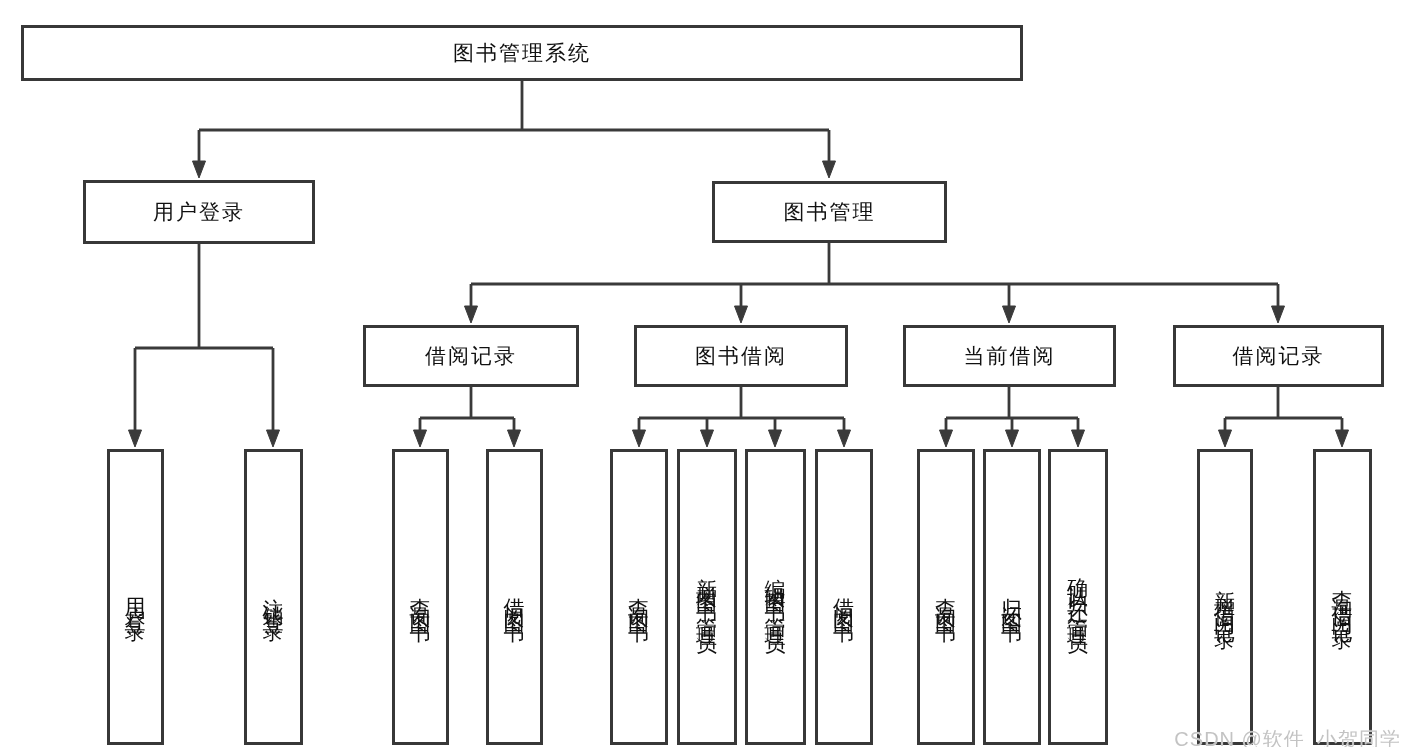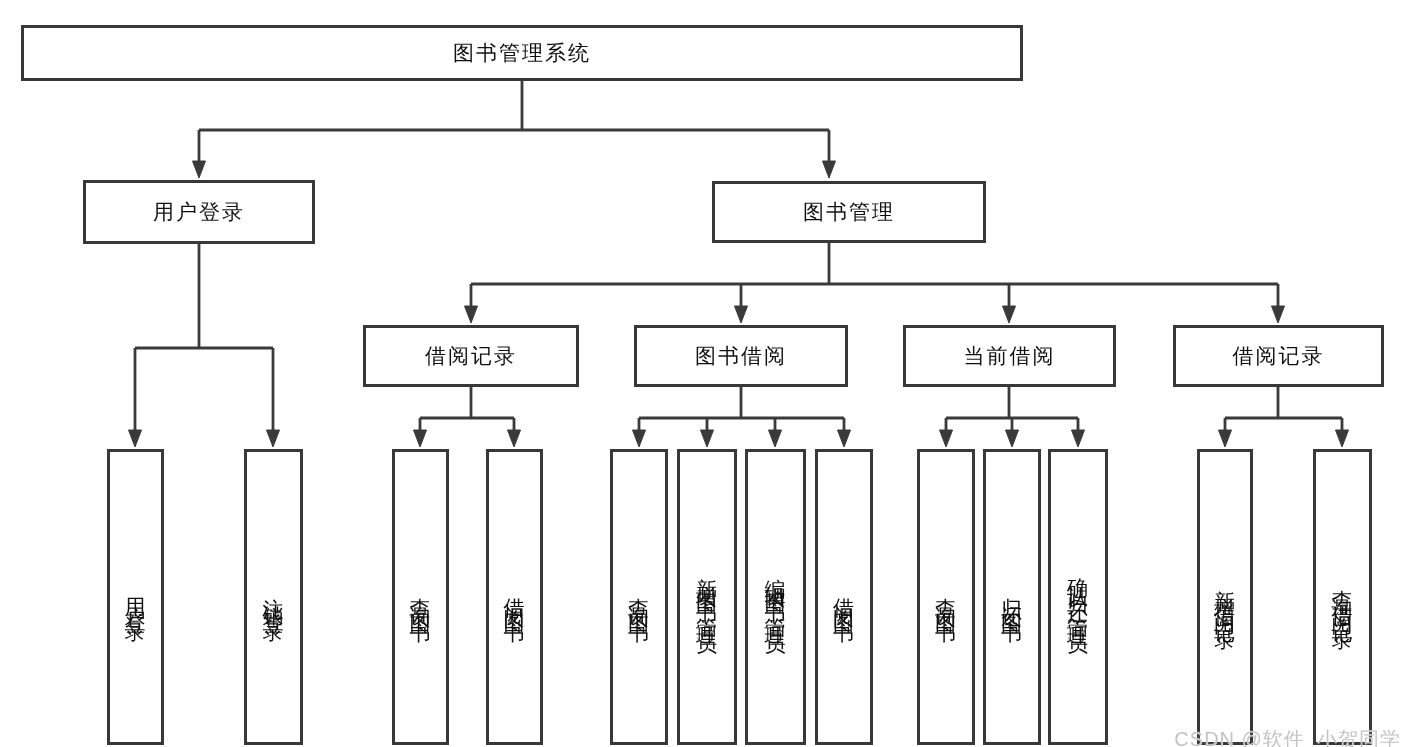"图书管理" div.node { width: 274px -> 235px }
